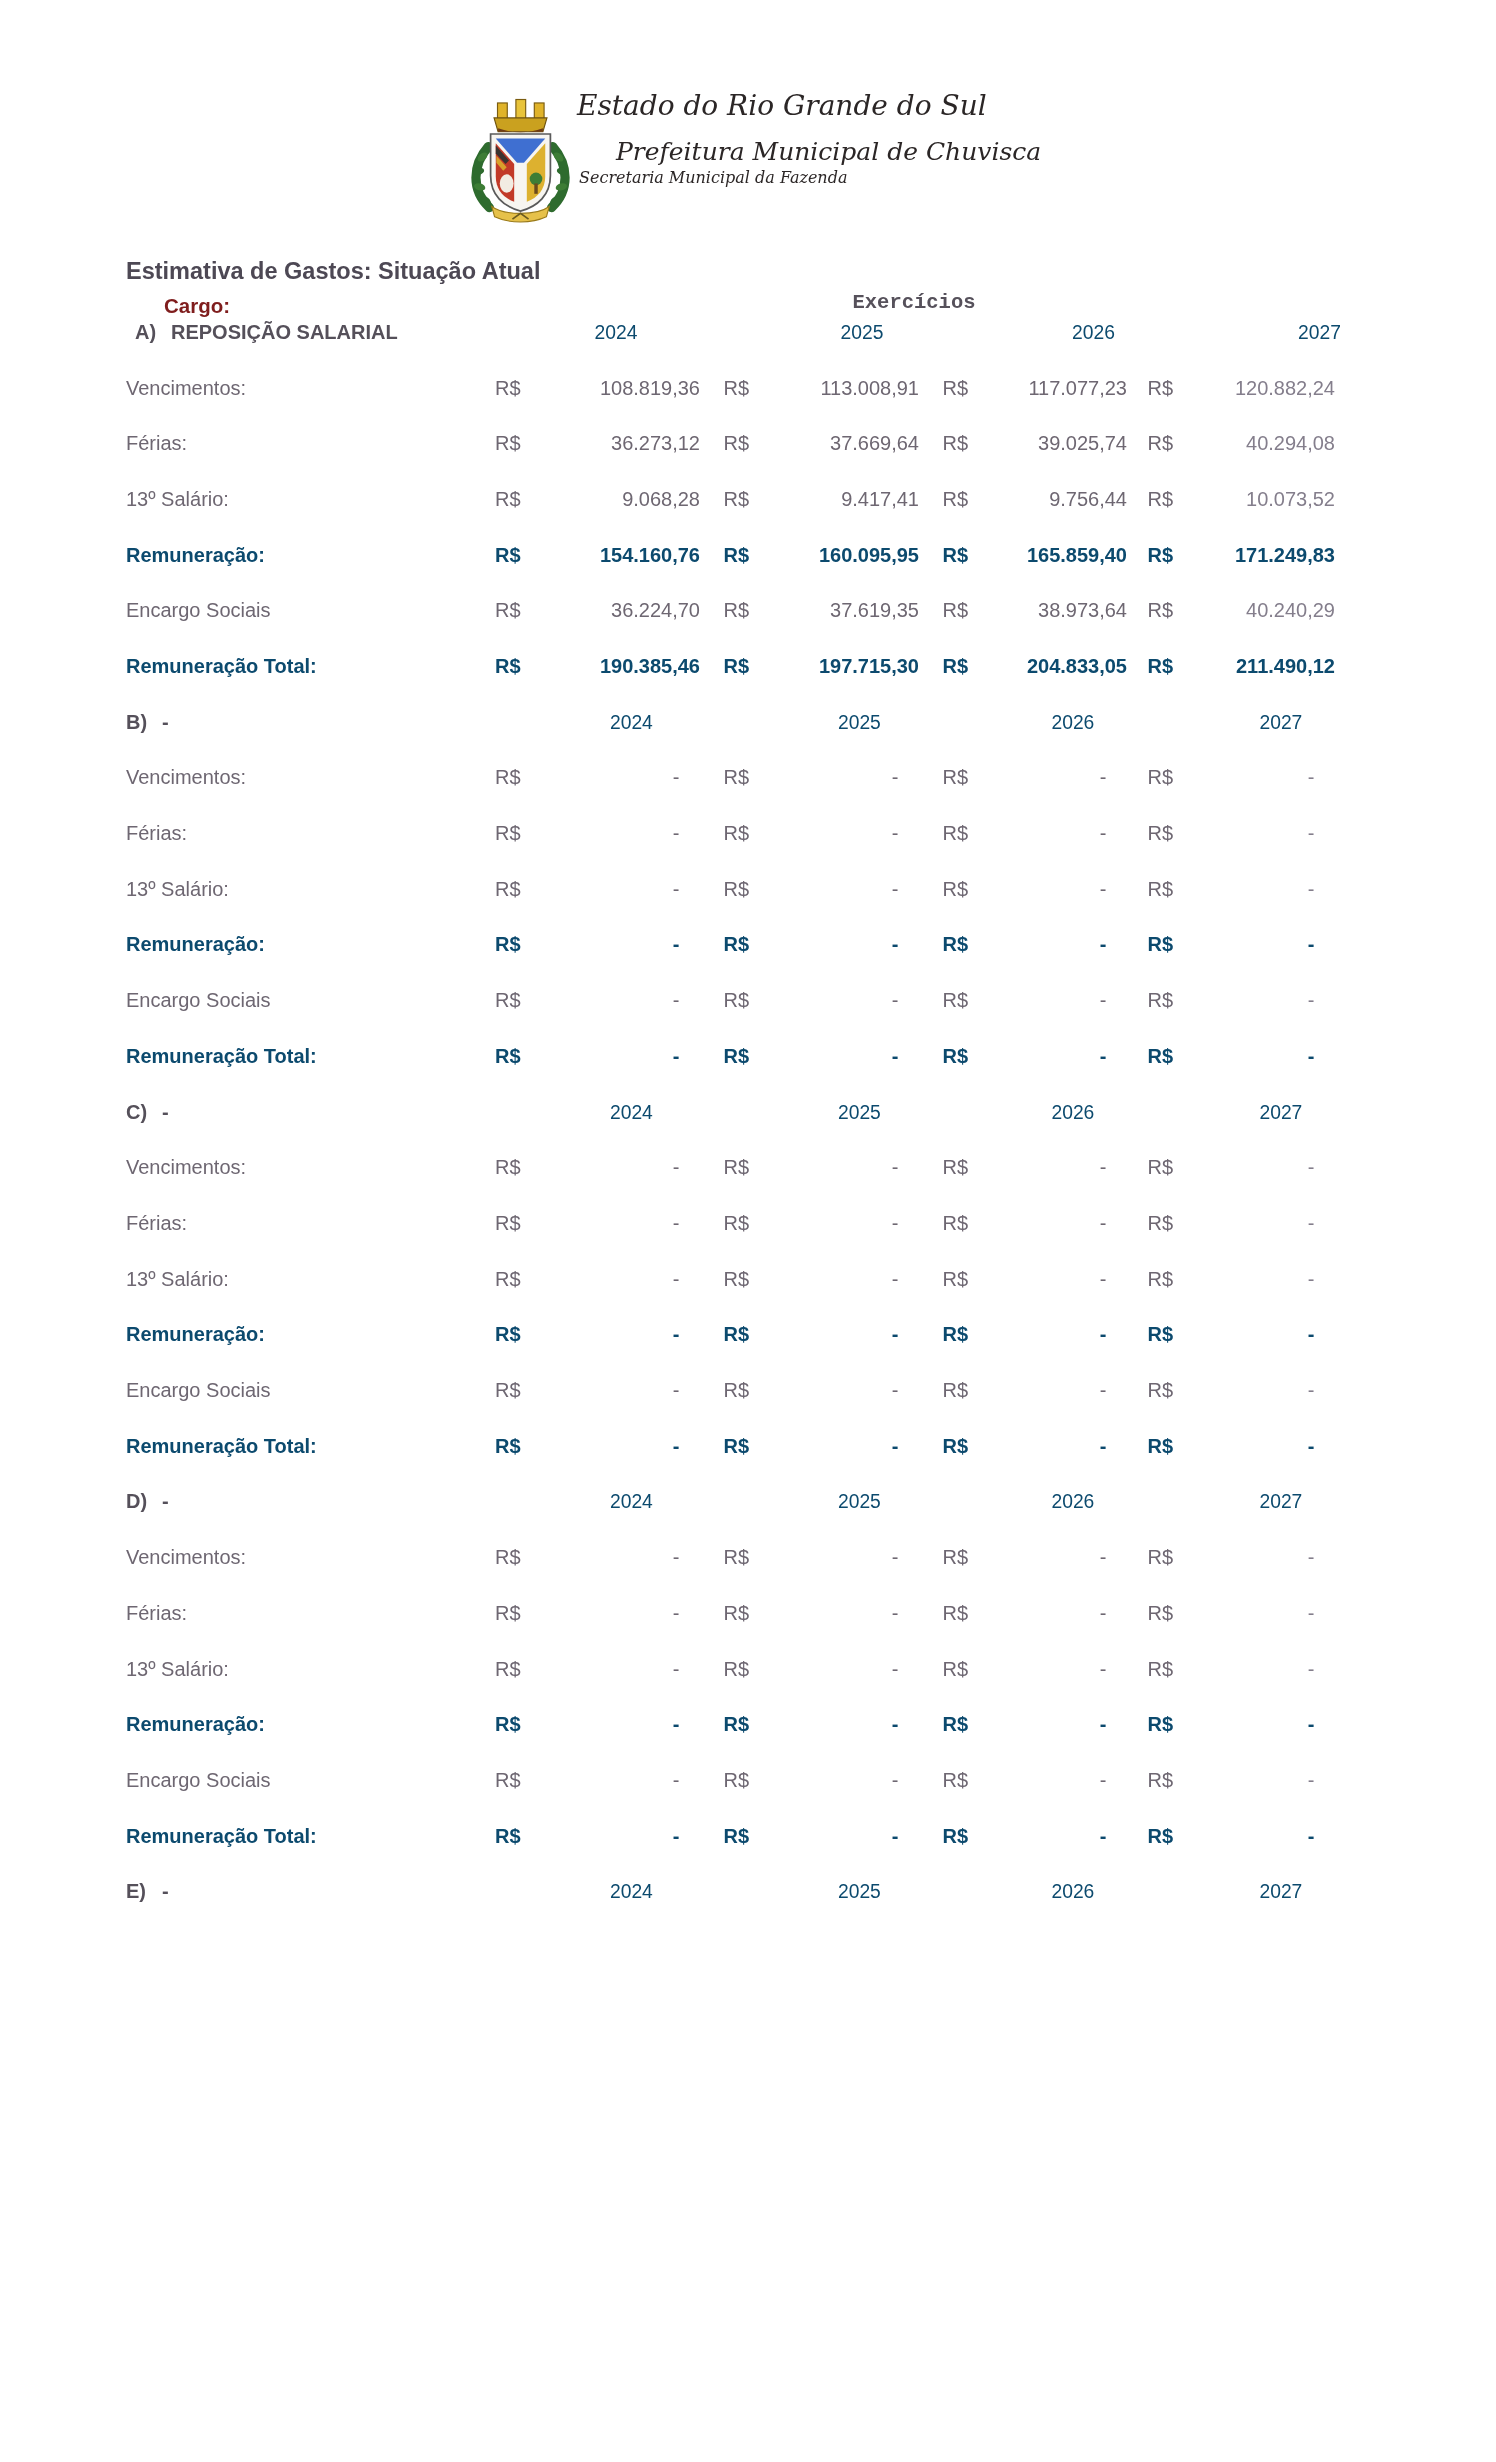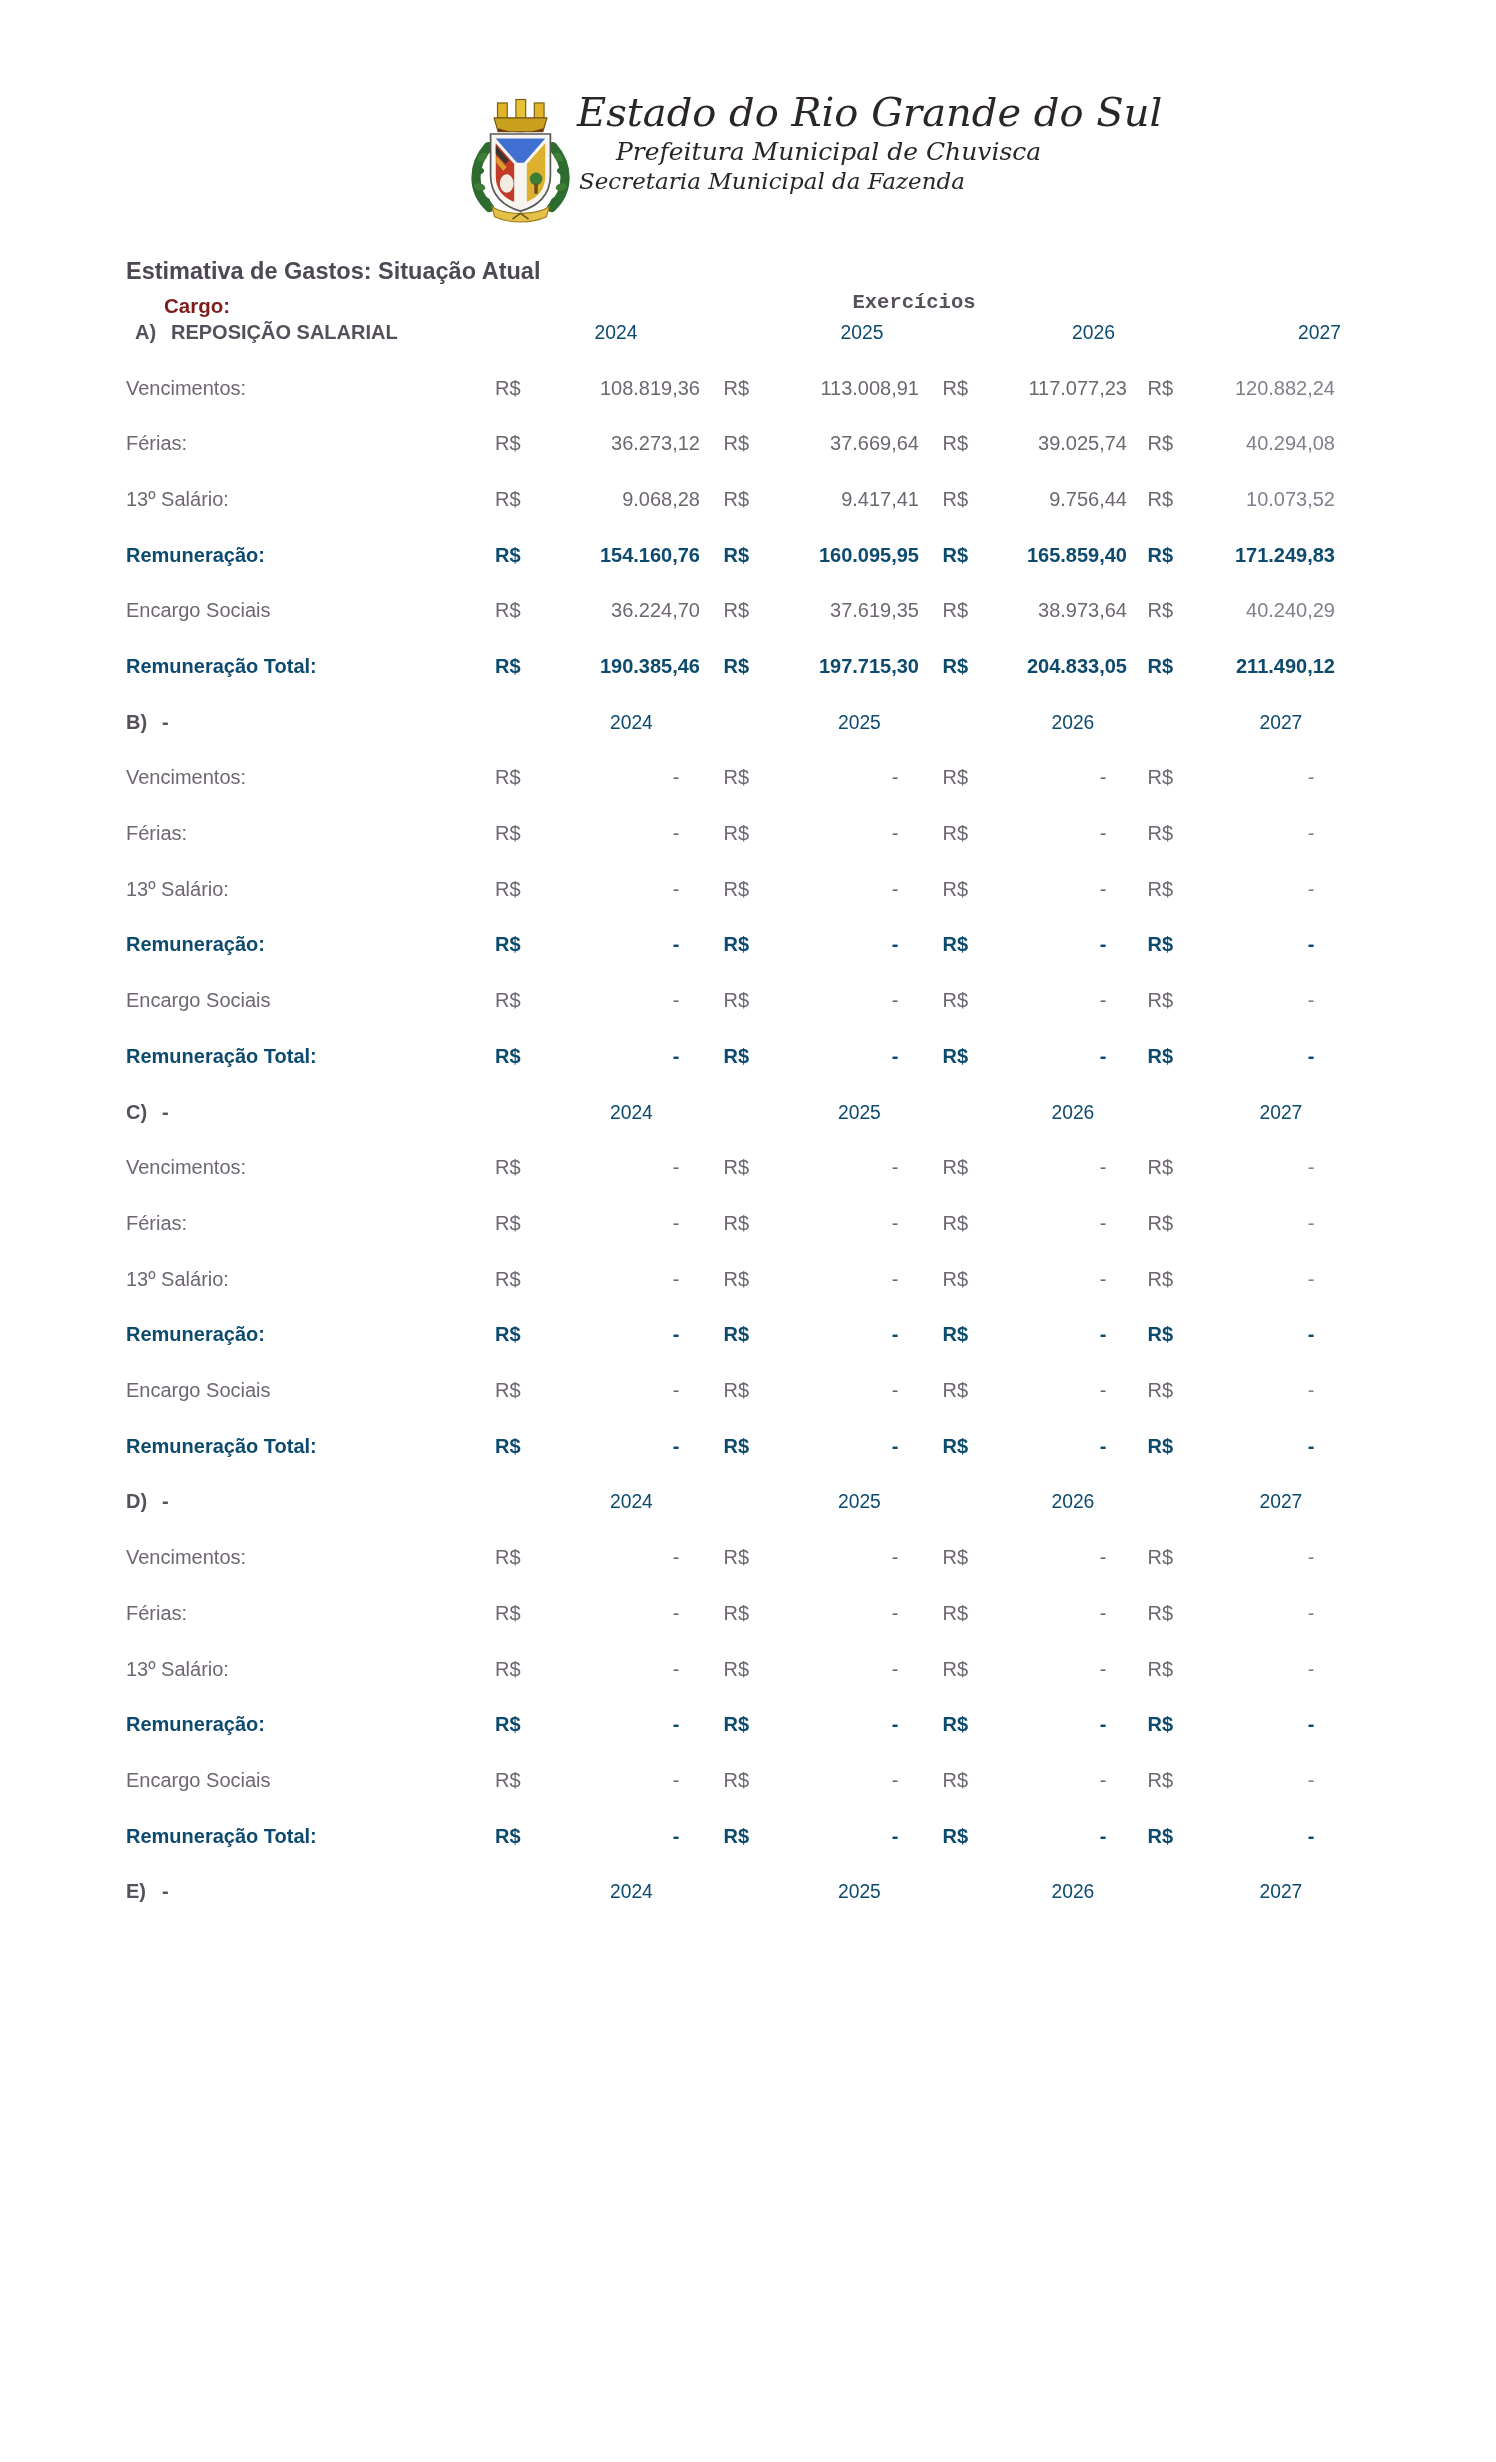"Estado do Rio Grande do" .lh1 { font-size: 40px -> 28px }
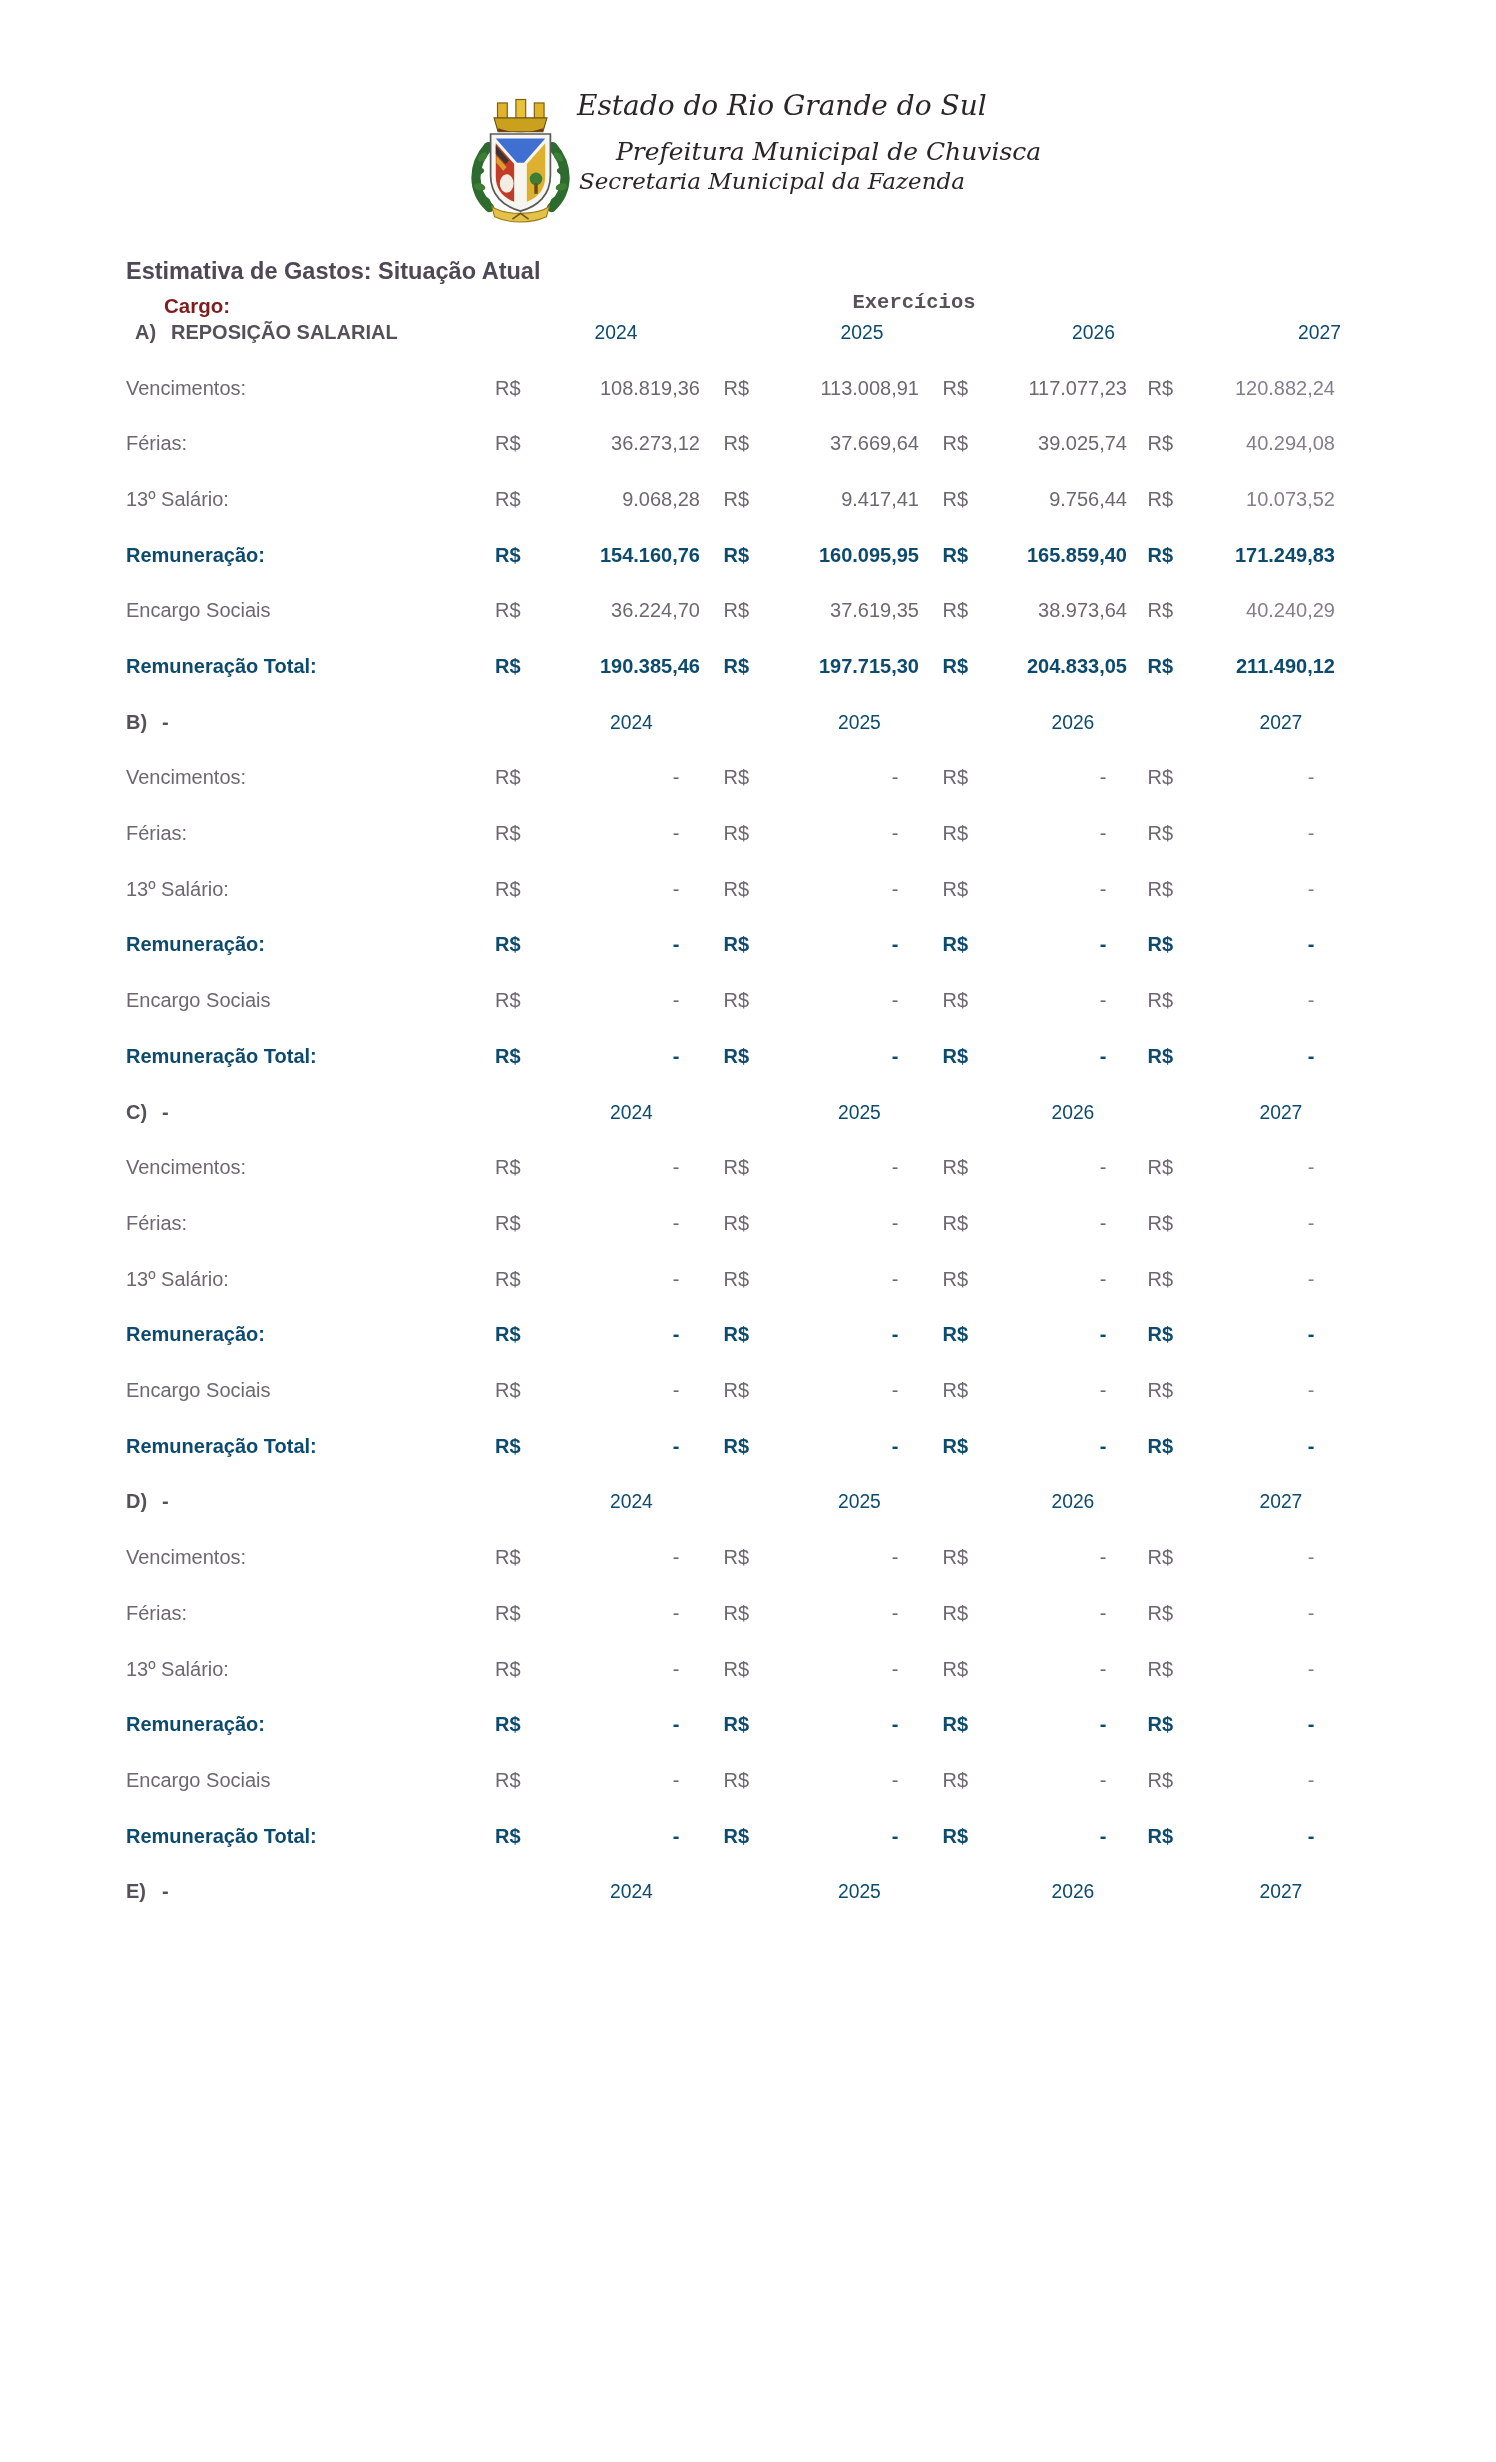"Secretaria Municipal da Fazenda" .lh3 { font-size: 23px -> 16px }
